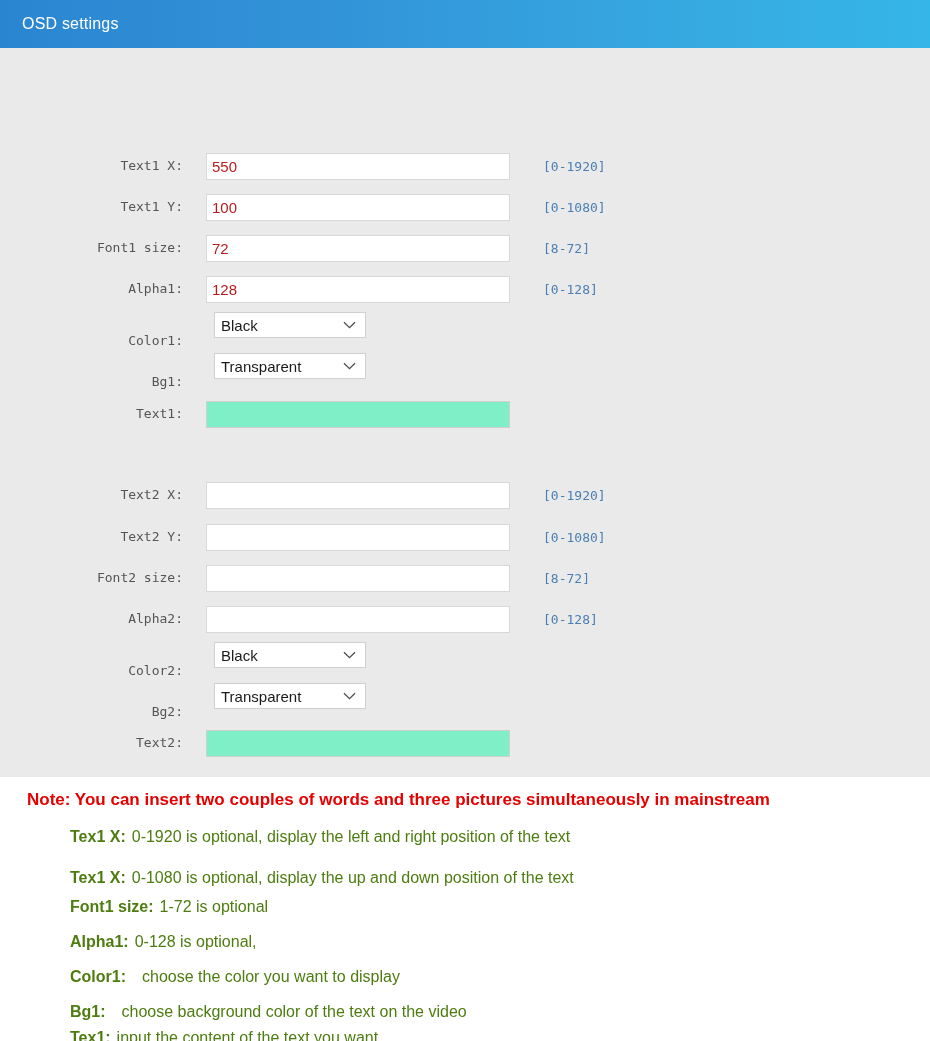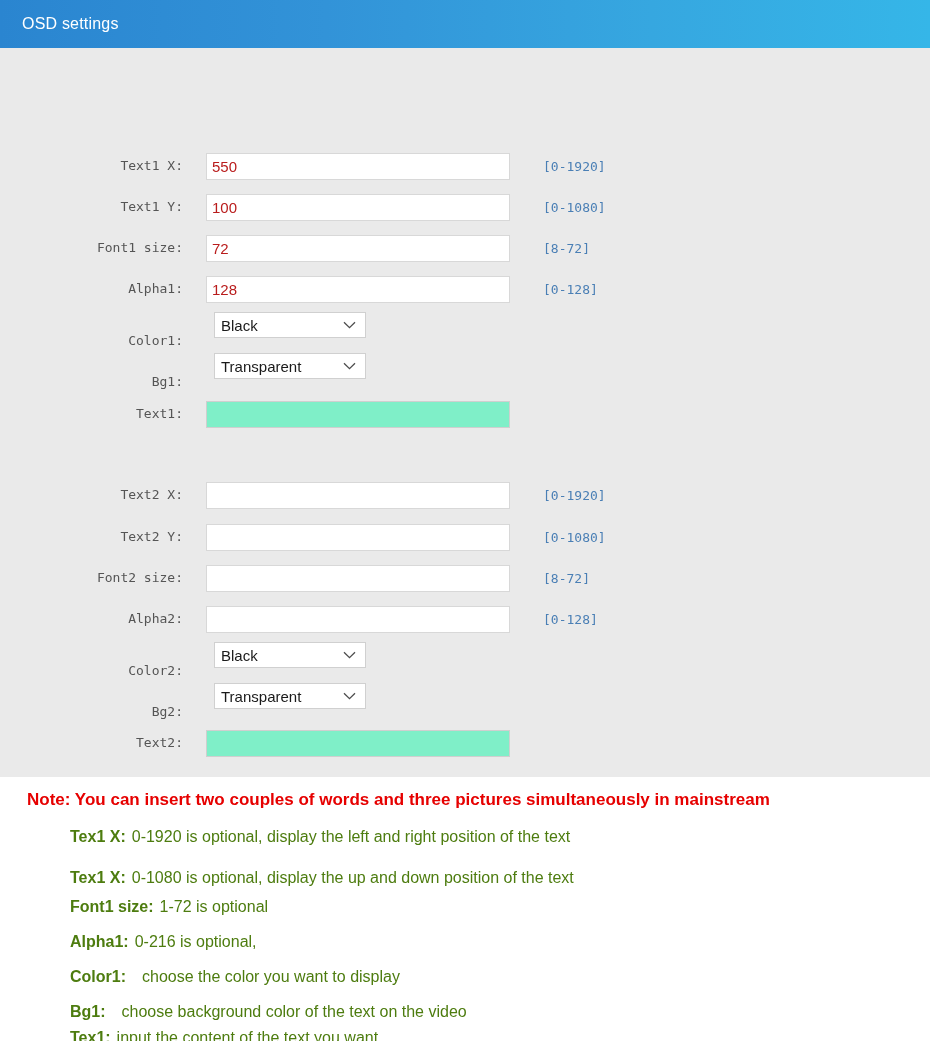"0-216 is optional," span { text: 0-216 -> 0-128 }
